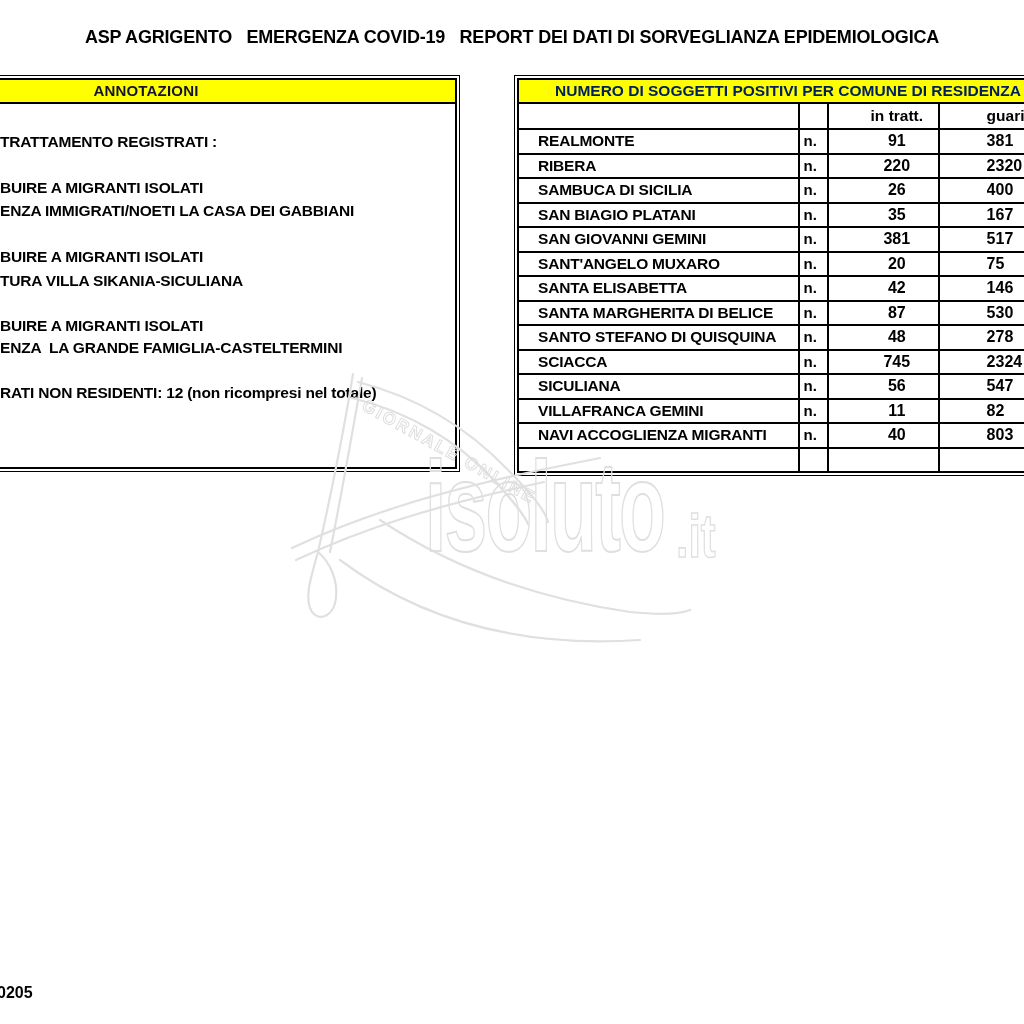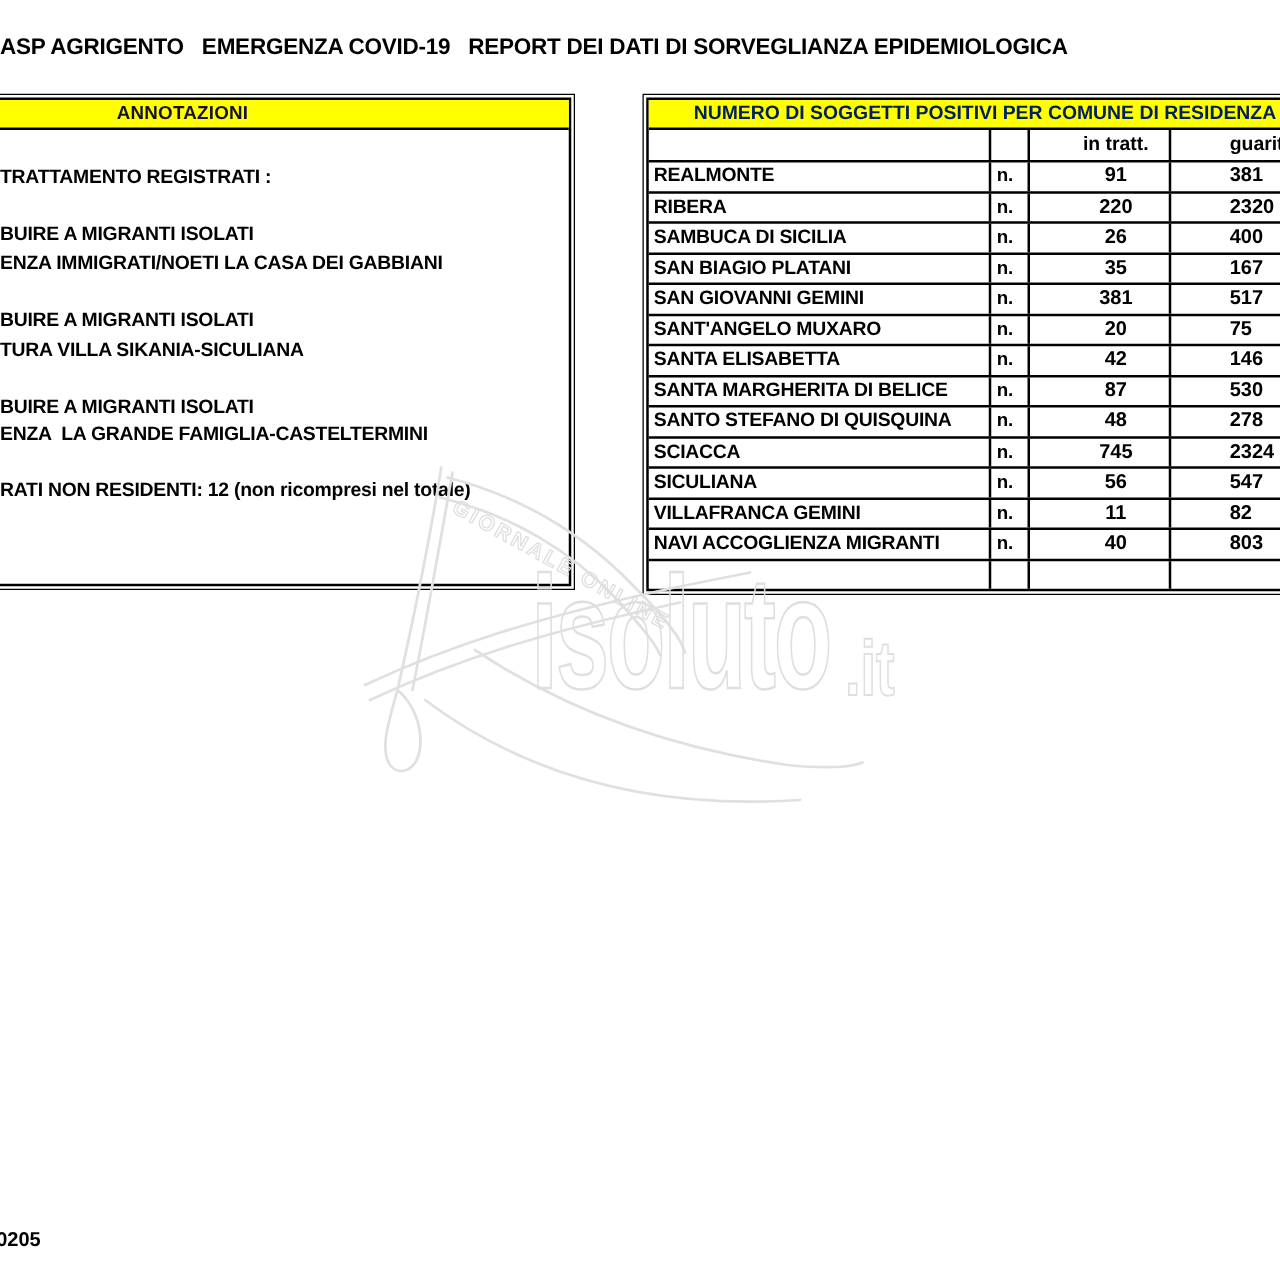"ASP AGRIGENTO EMERGENZA COVID-19 REPORT" .page-title { text-align: left -> center }
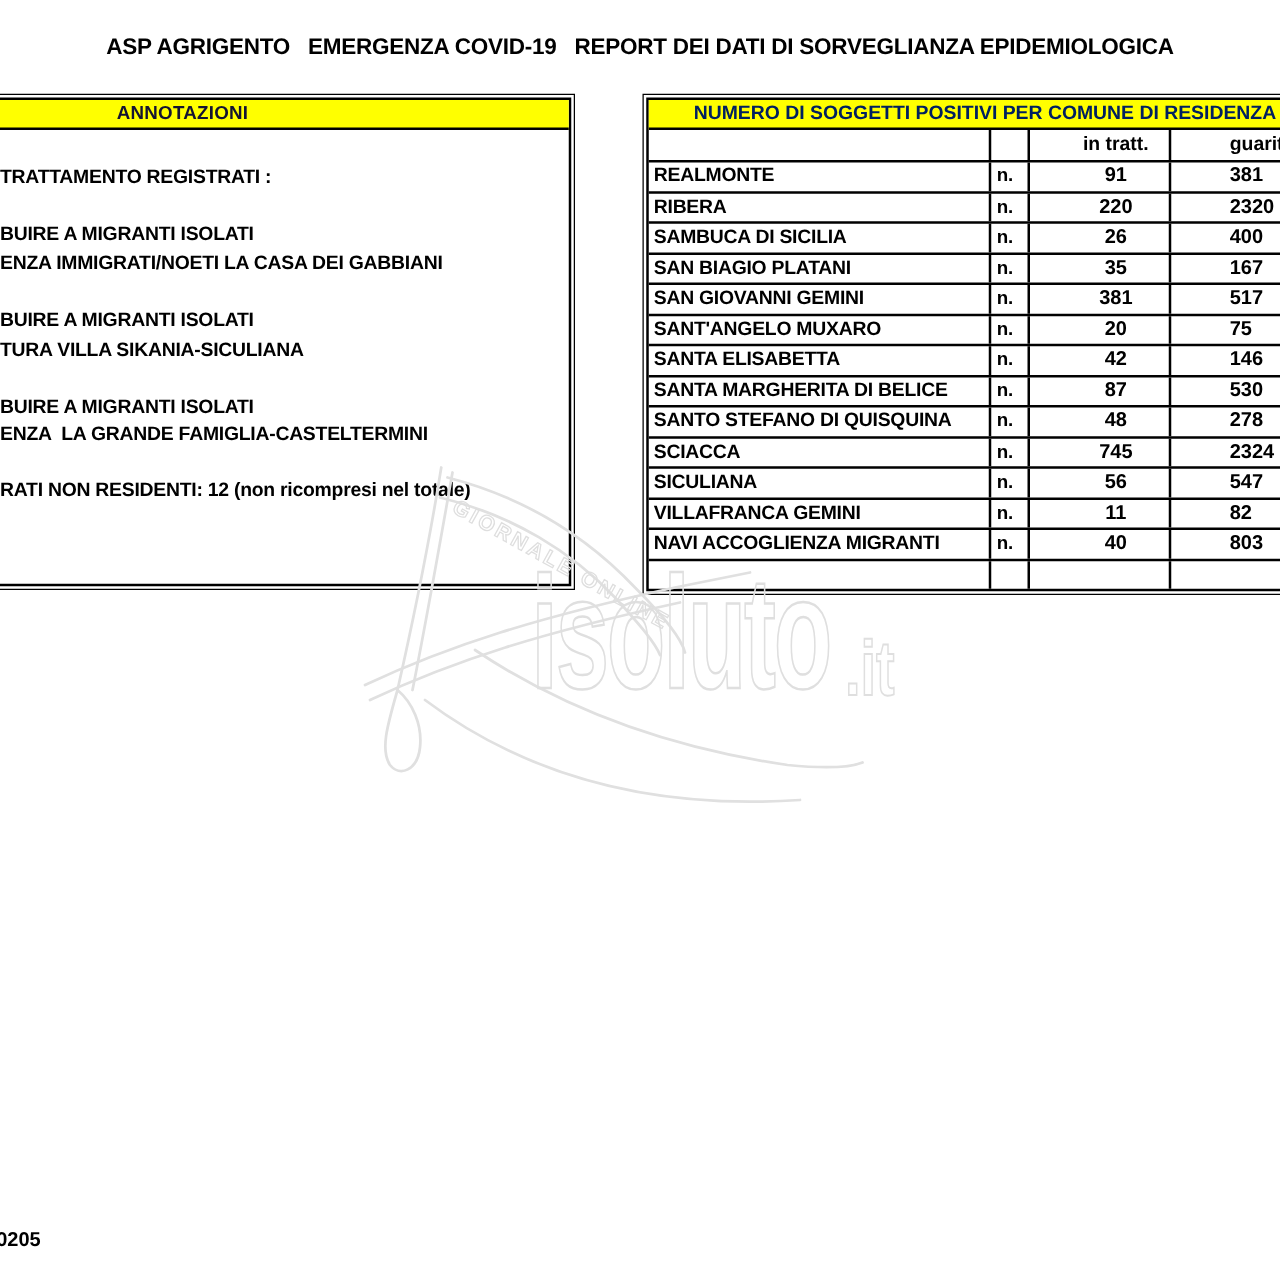"REALMONTE" .c-name { padding-left: 4px -> 19px }
